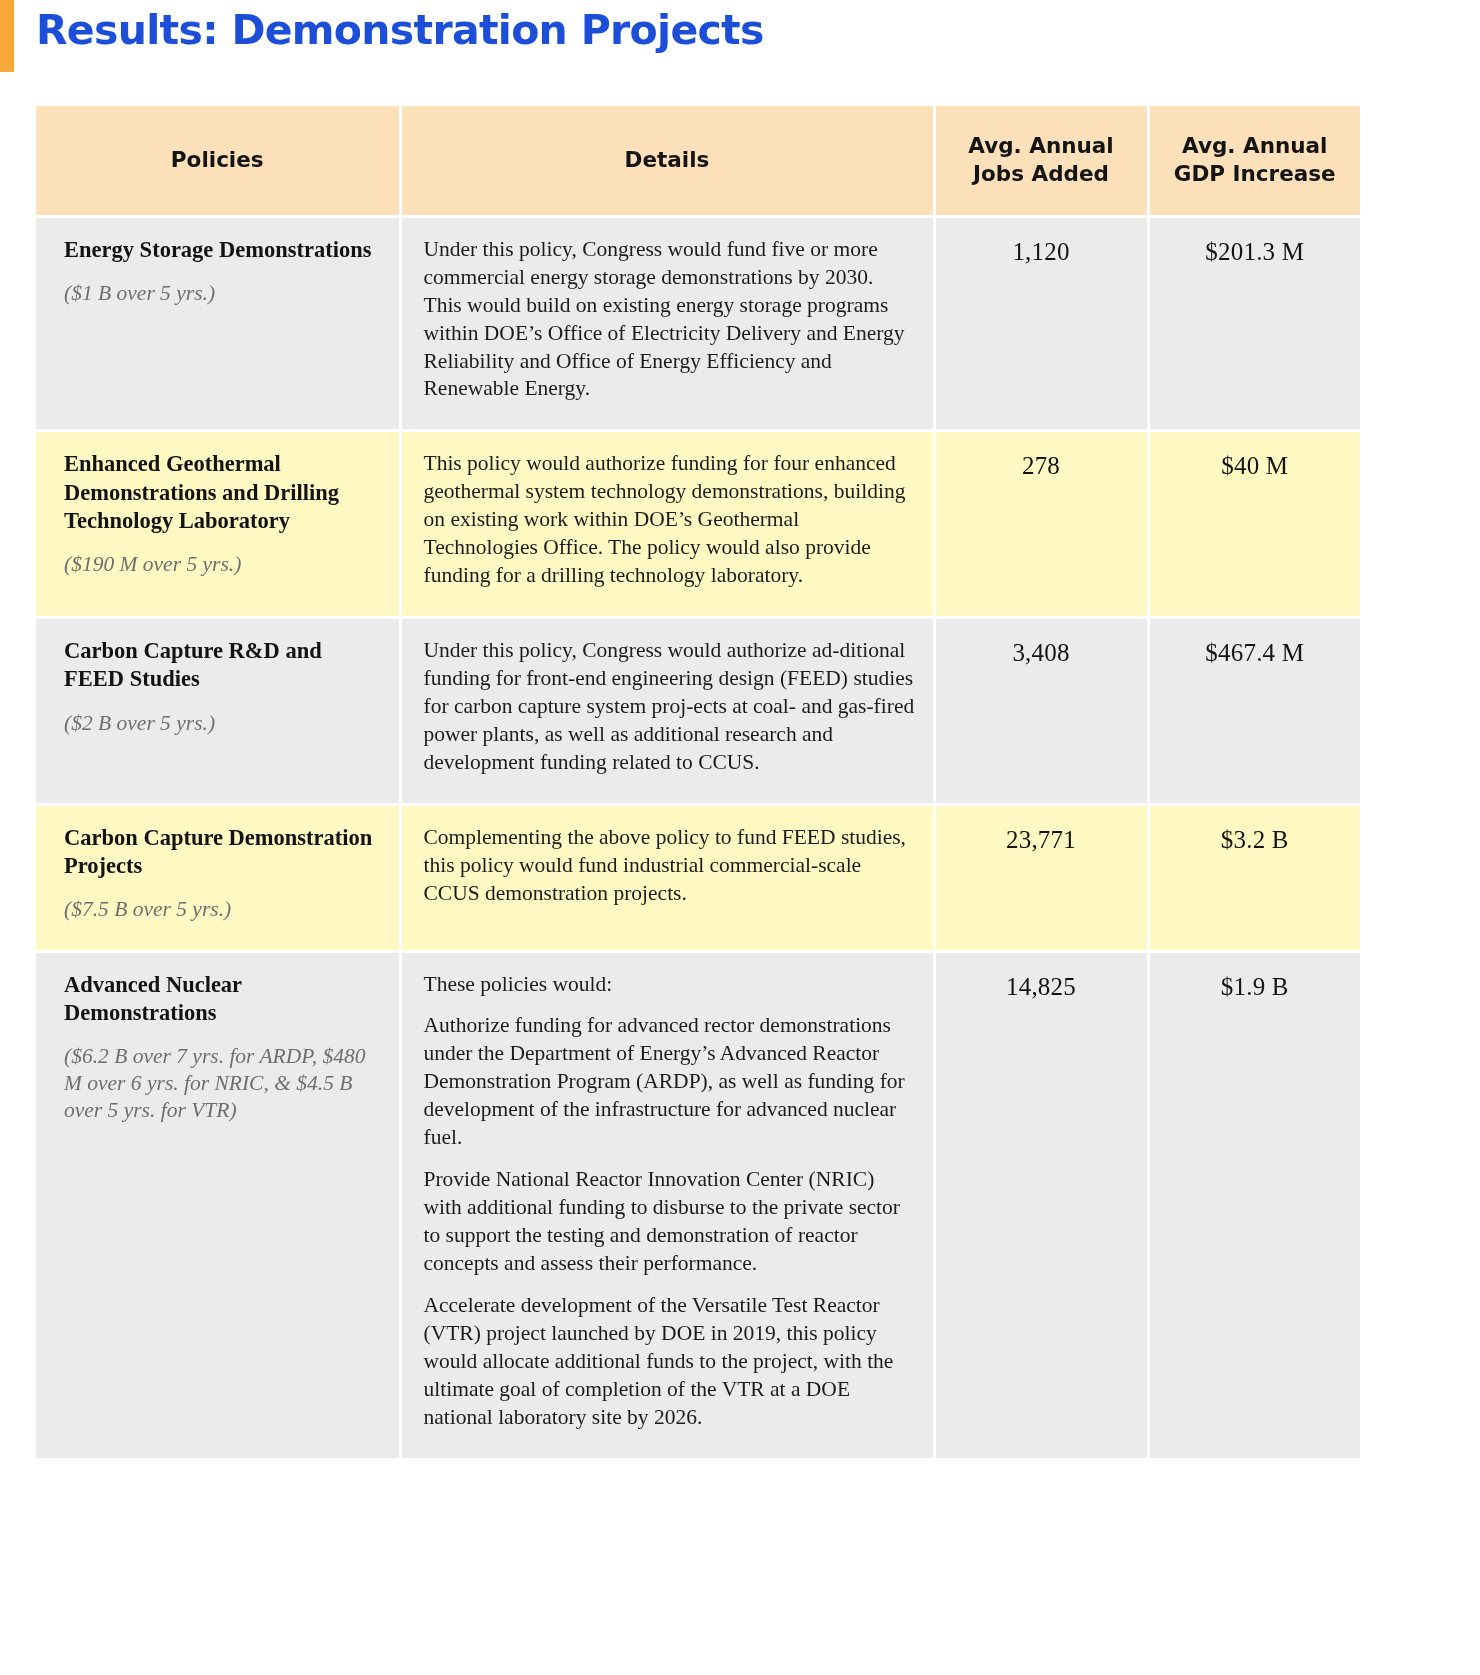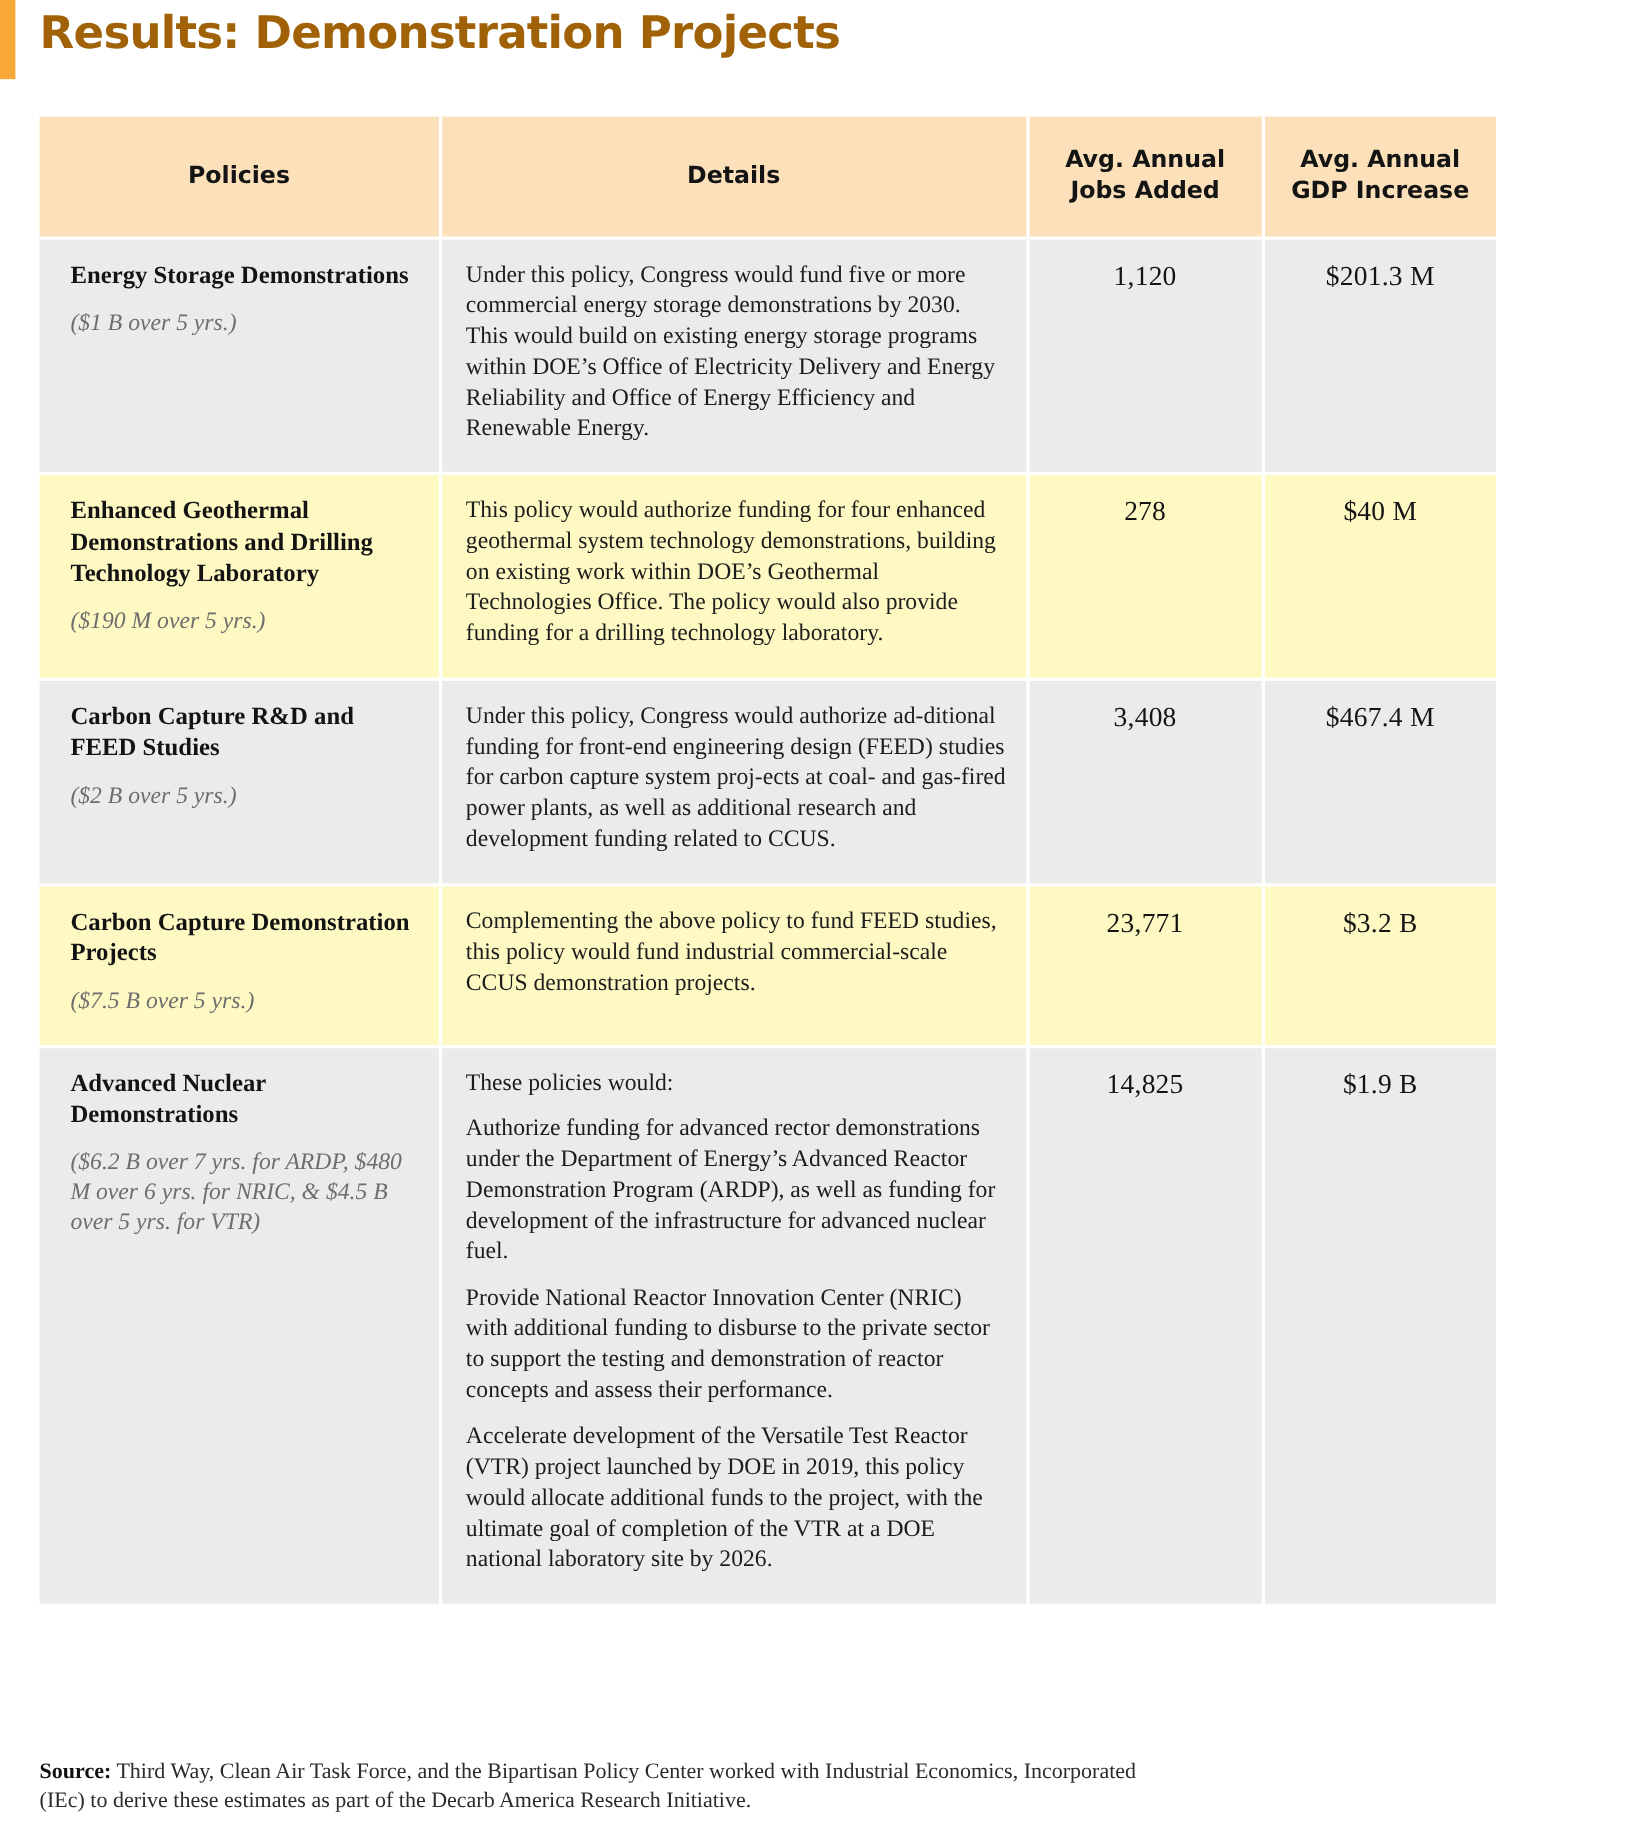"Results: Demonstration Projects" .page-title { color: #a16207 -> #1d4ed8 }
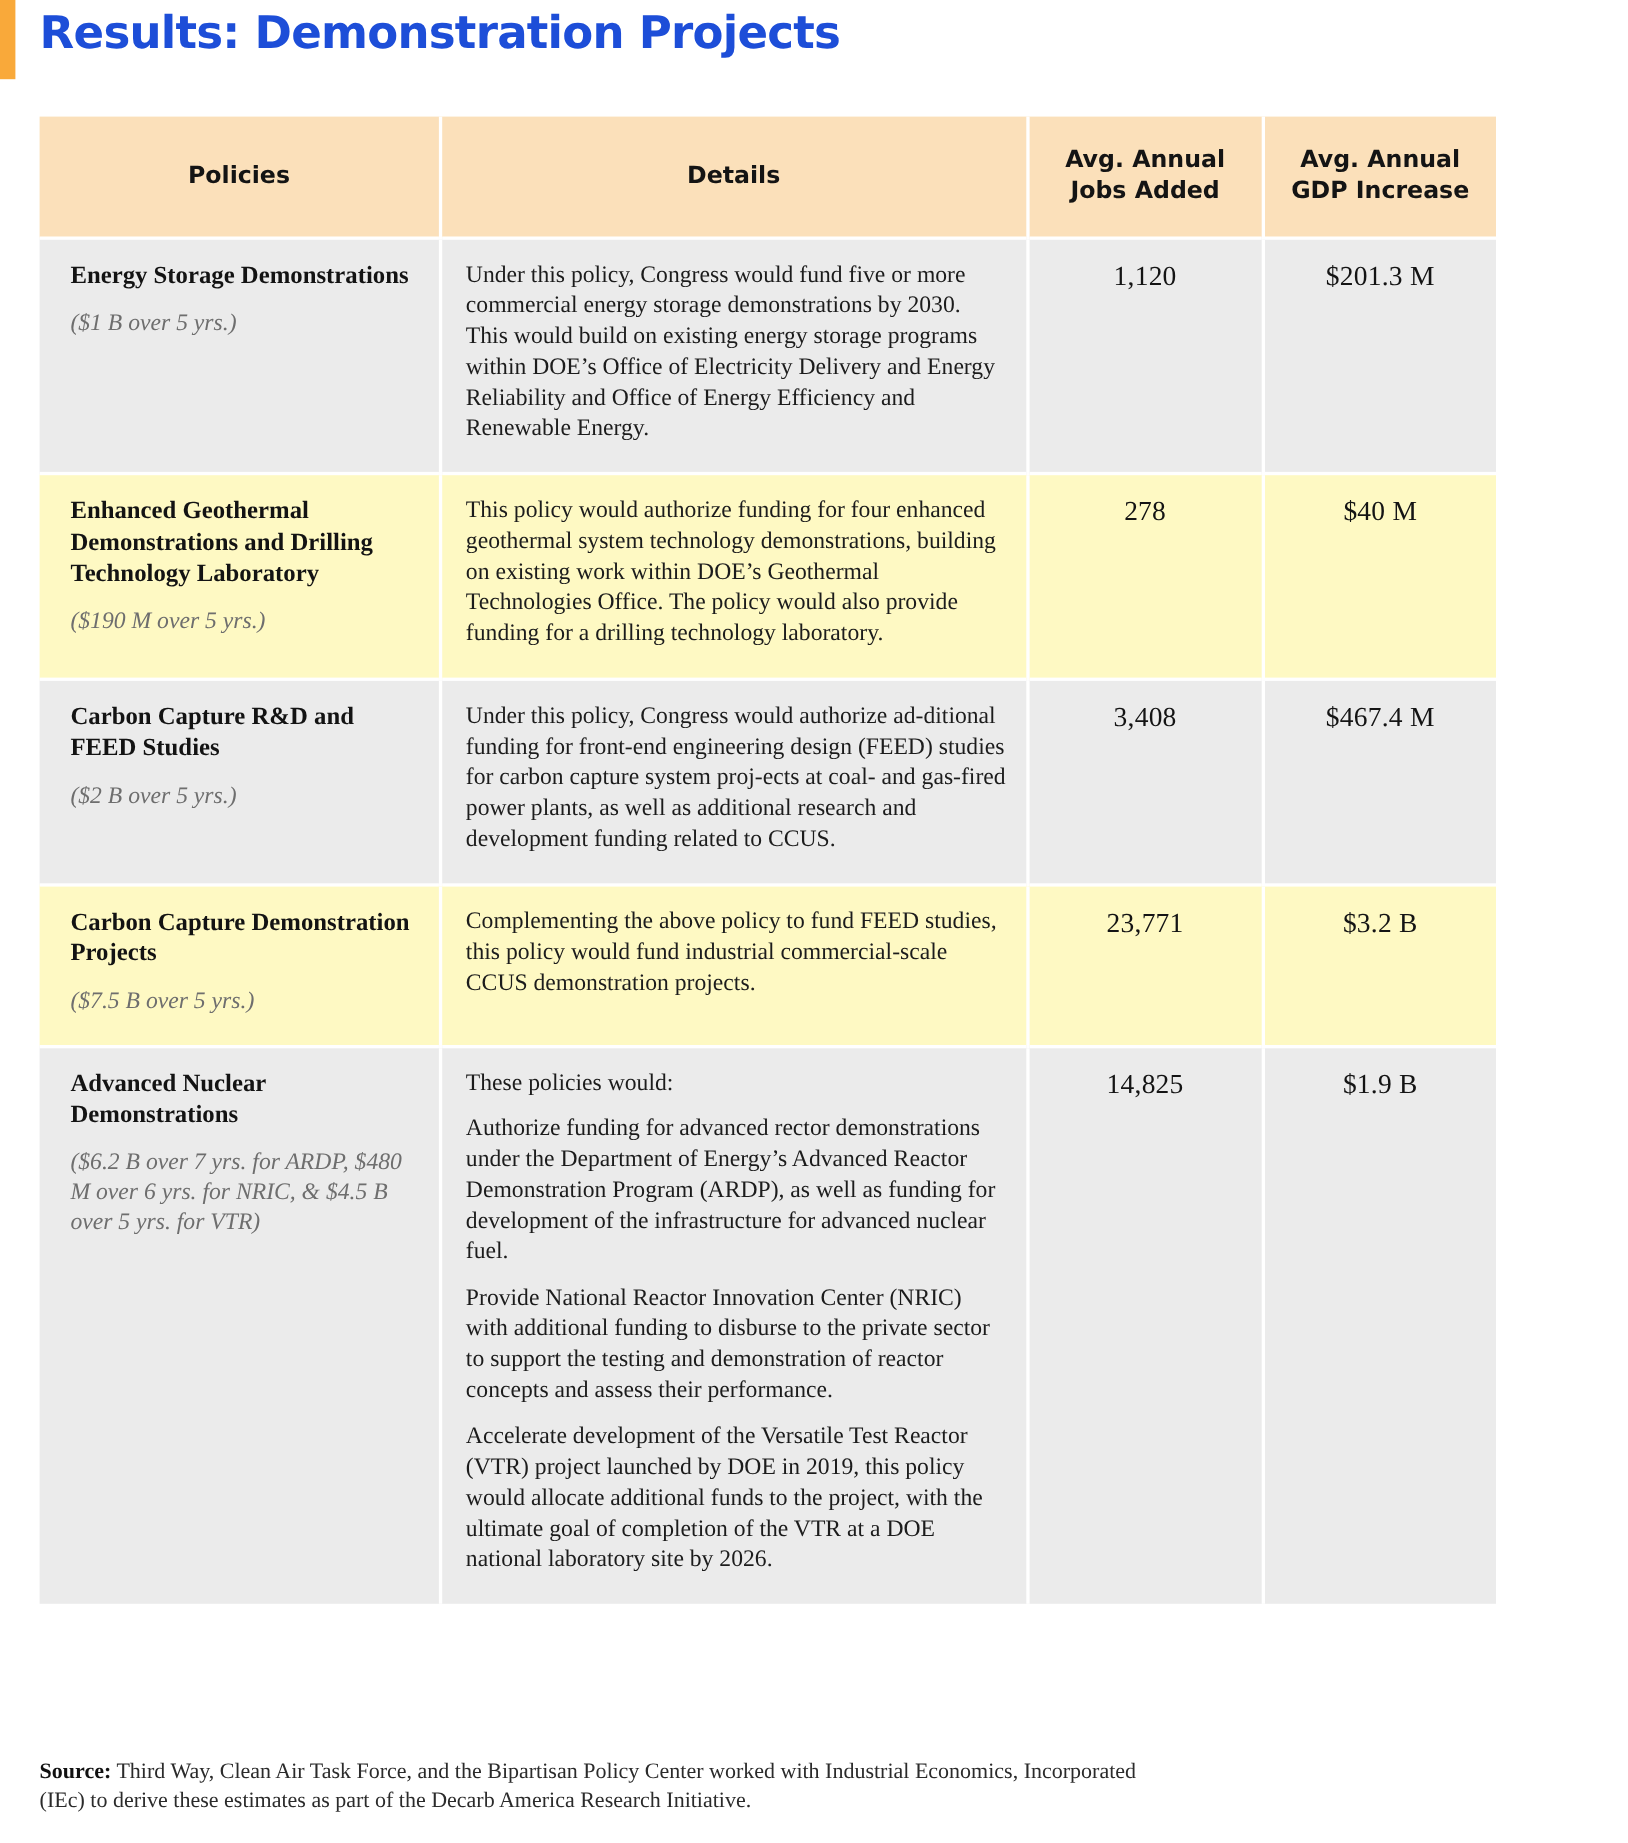"Source: Third Way, Clean Air" div.source-text { html: <div> <b>Source:</b><span> Third Way, Clean Air Task Force, and the Bipartisan Policy Center worked with Industrial Economics, Incorporated (IEc) to derive these estimates as part of the Decarb America Research Initiative.</span> </div> -> none }
